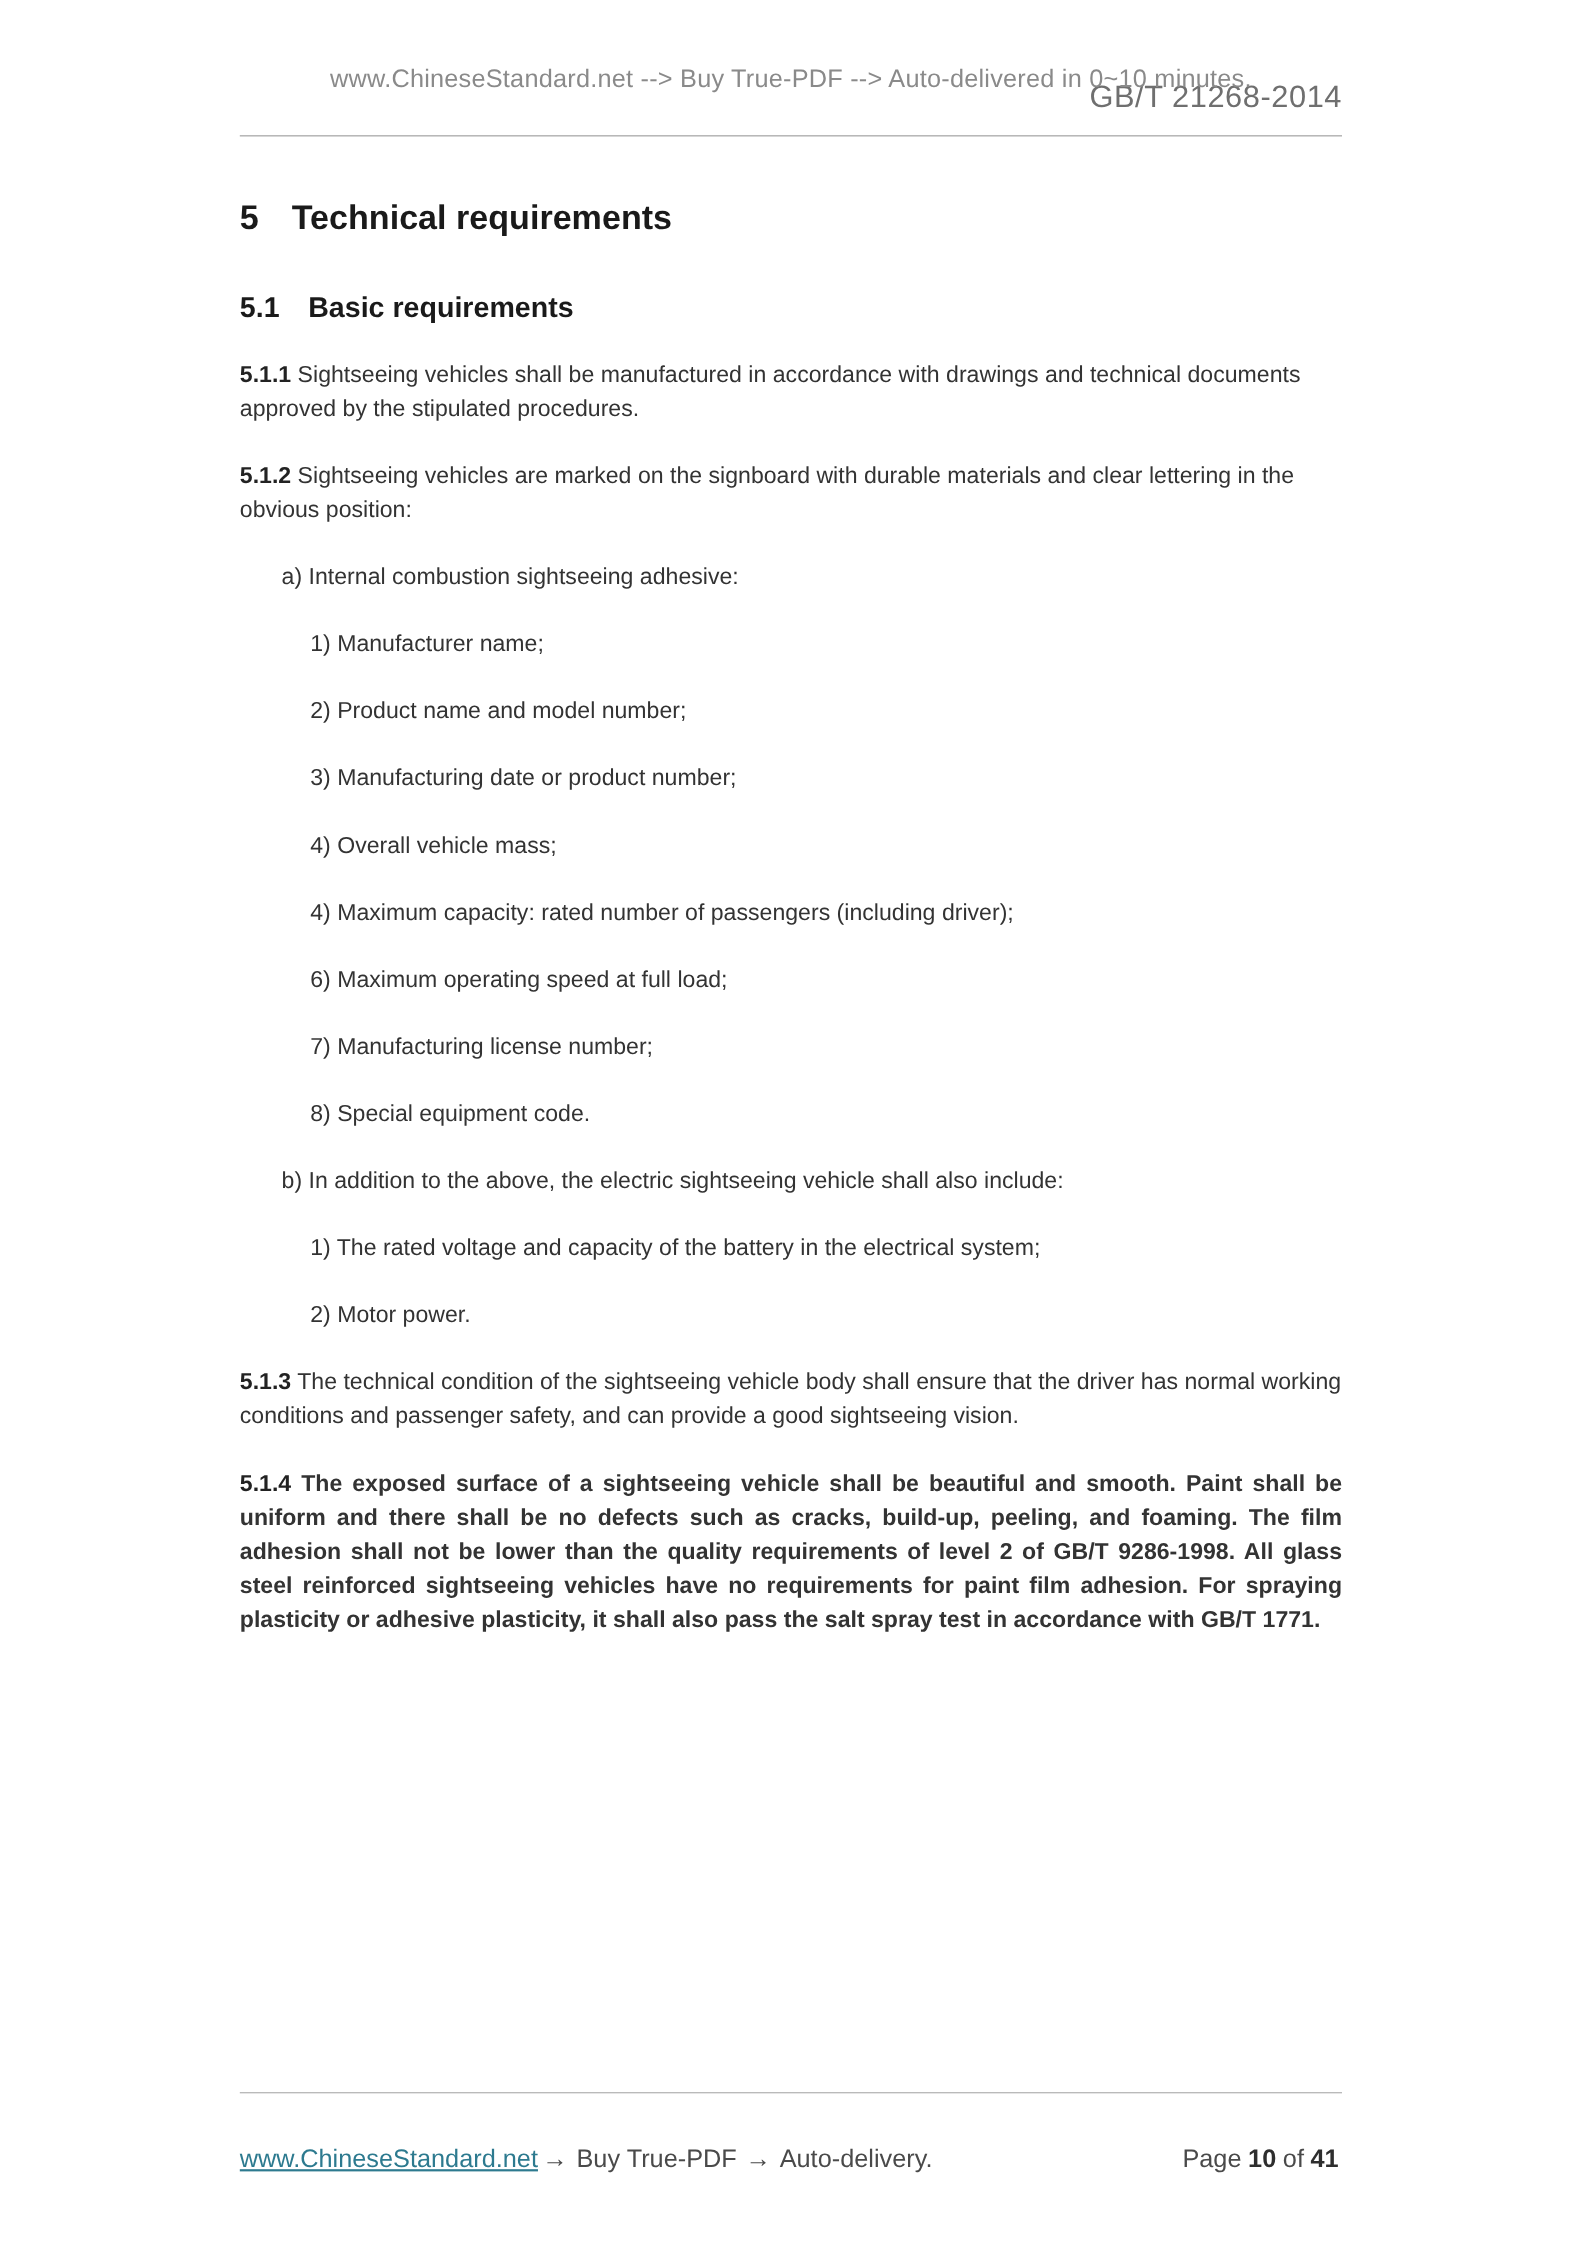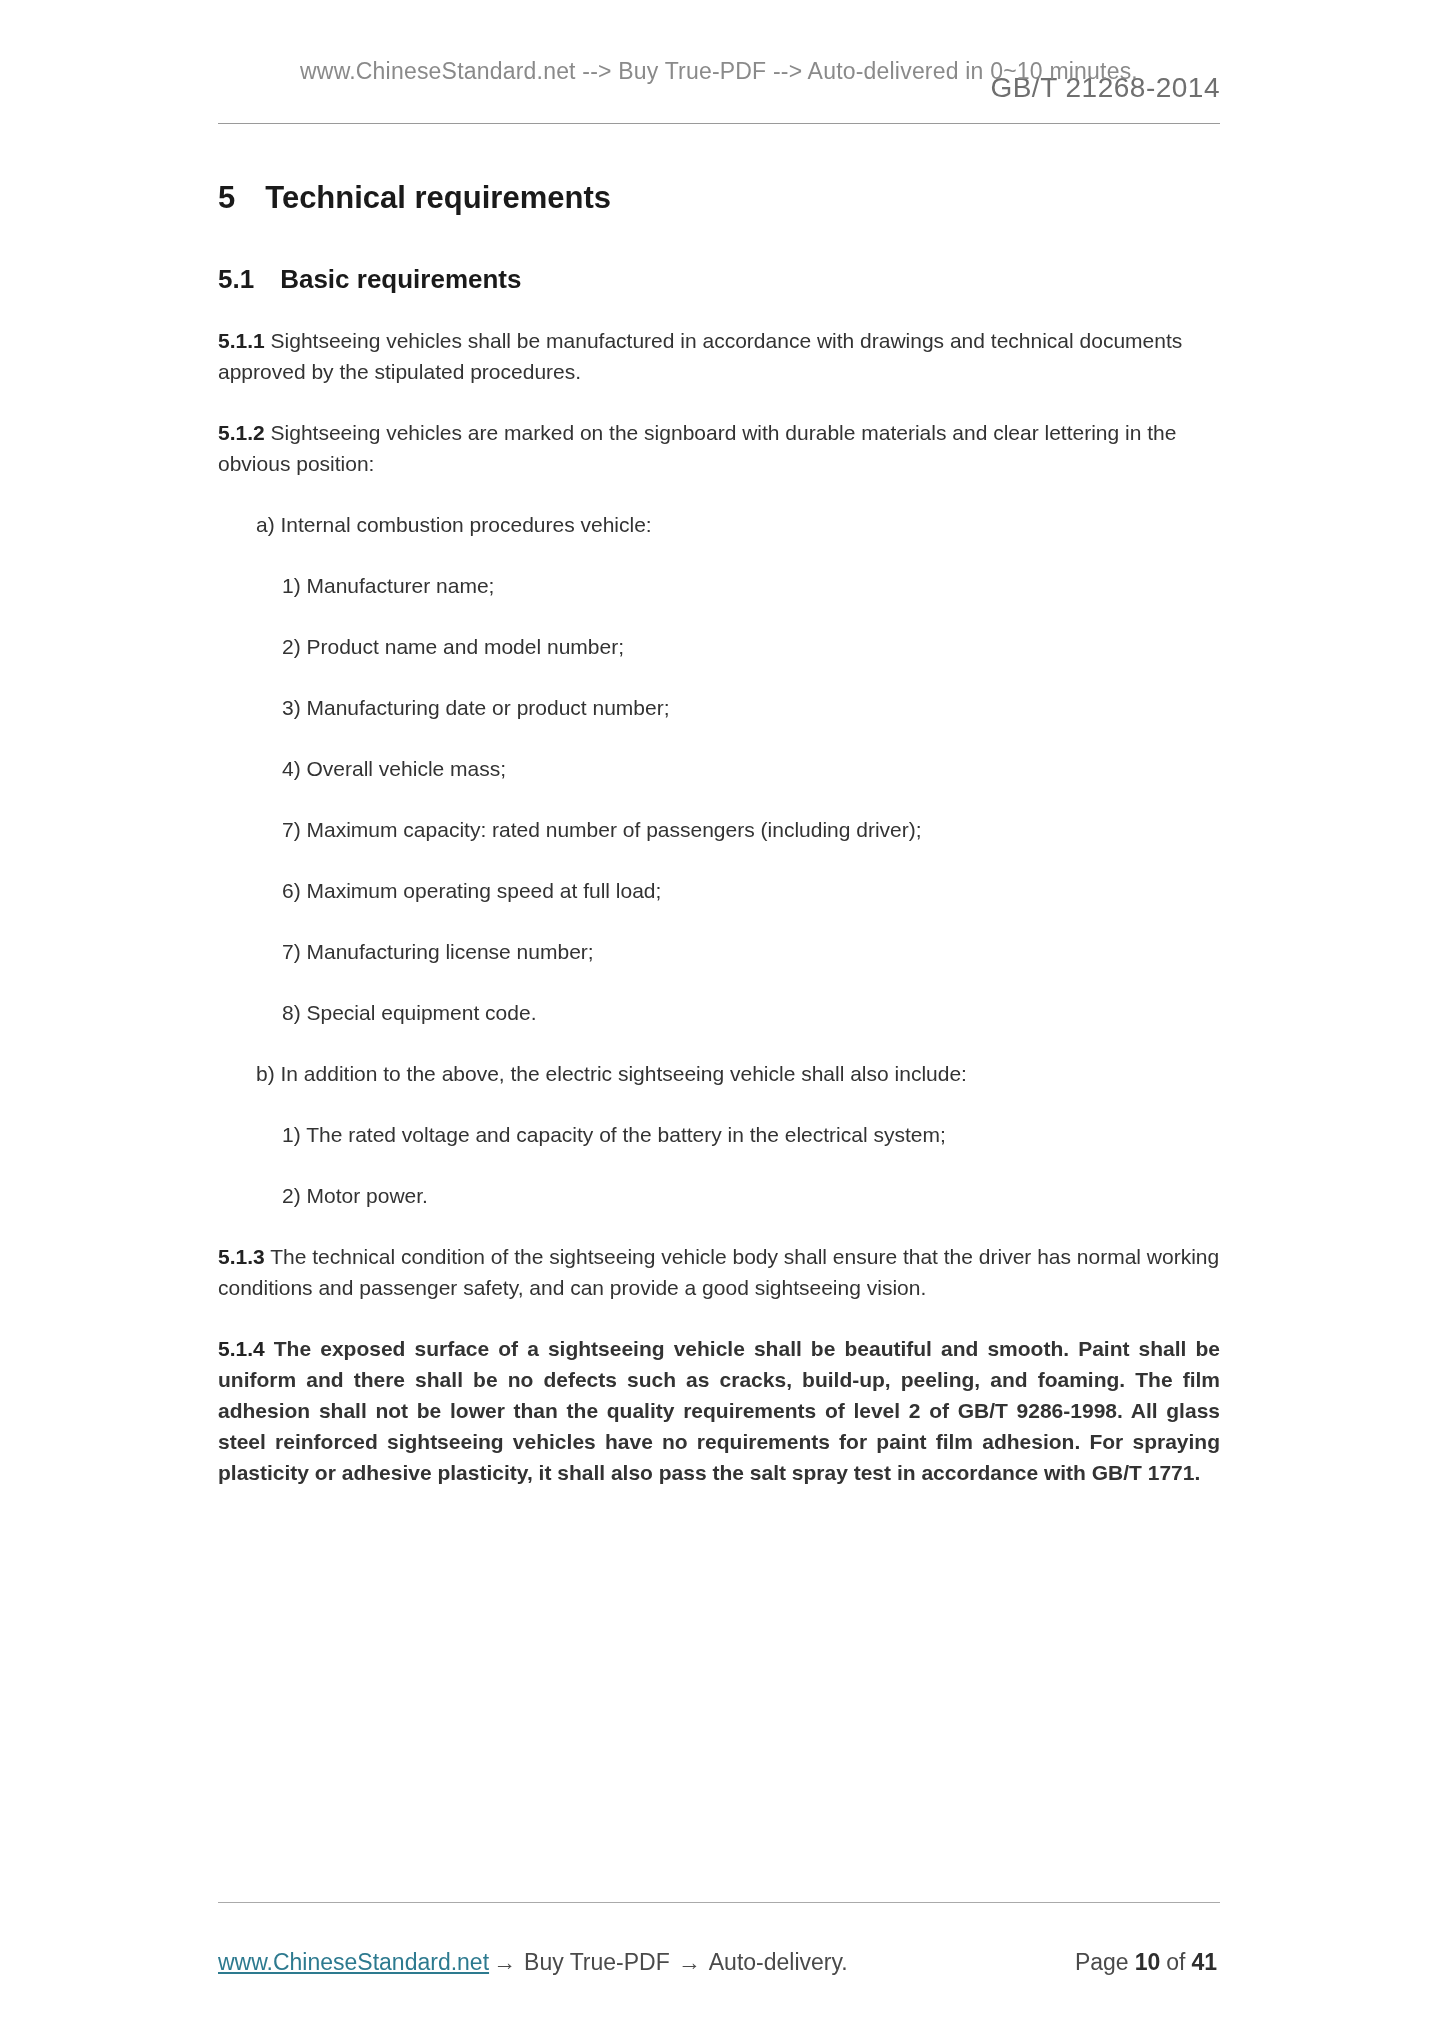"a) Internal combustion procedures" p.li1 { text: procedures vehicle -> sightseeing adhesive }
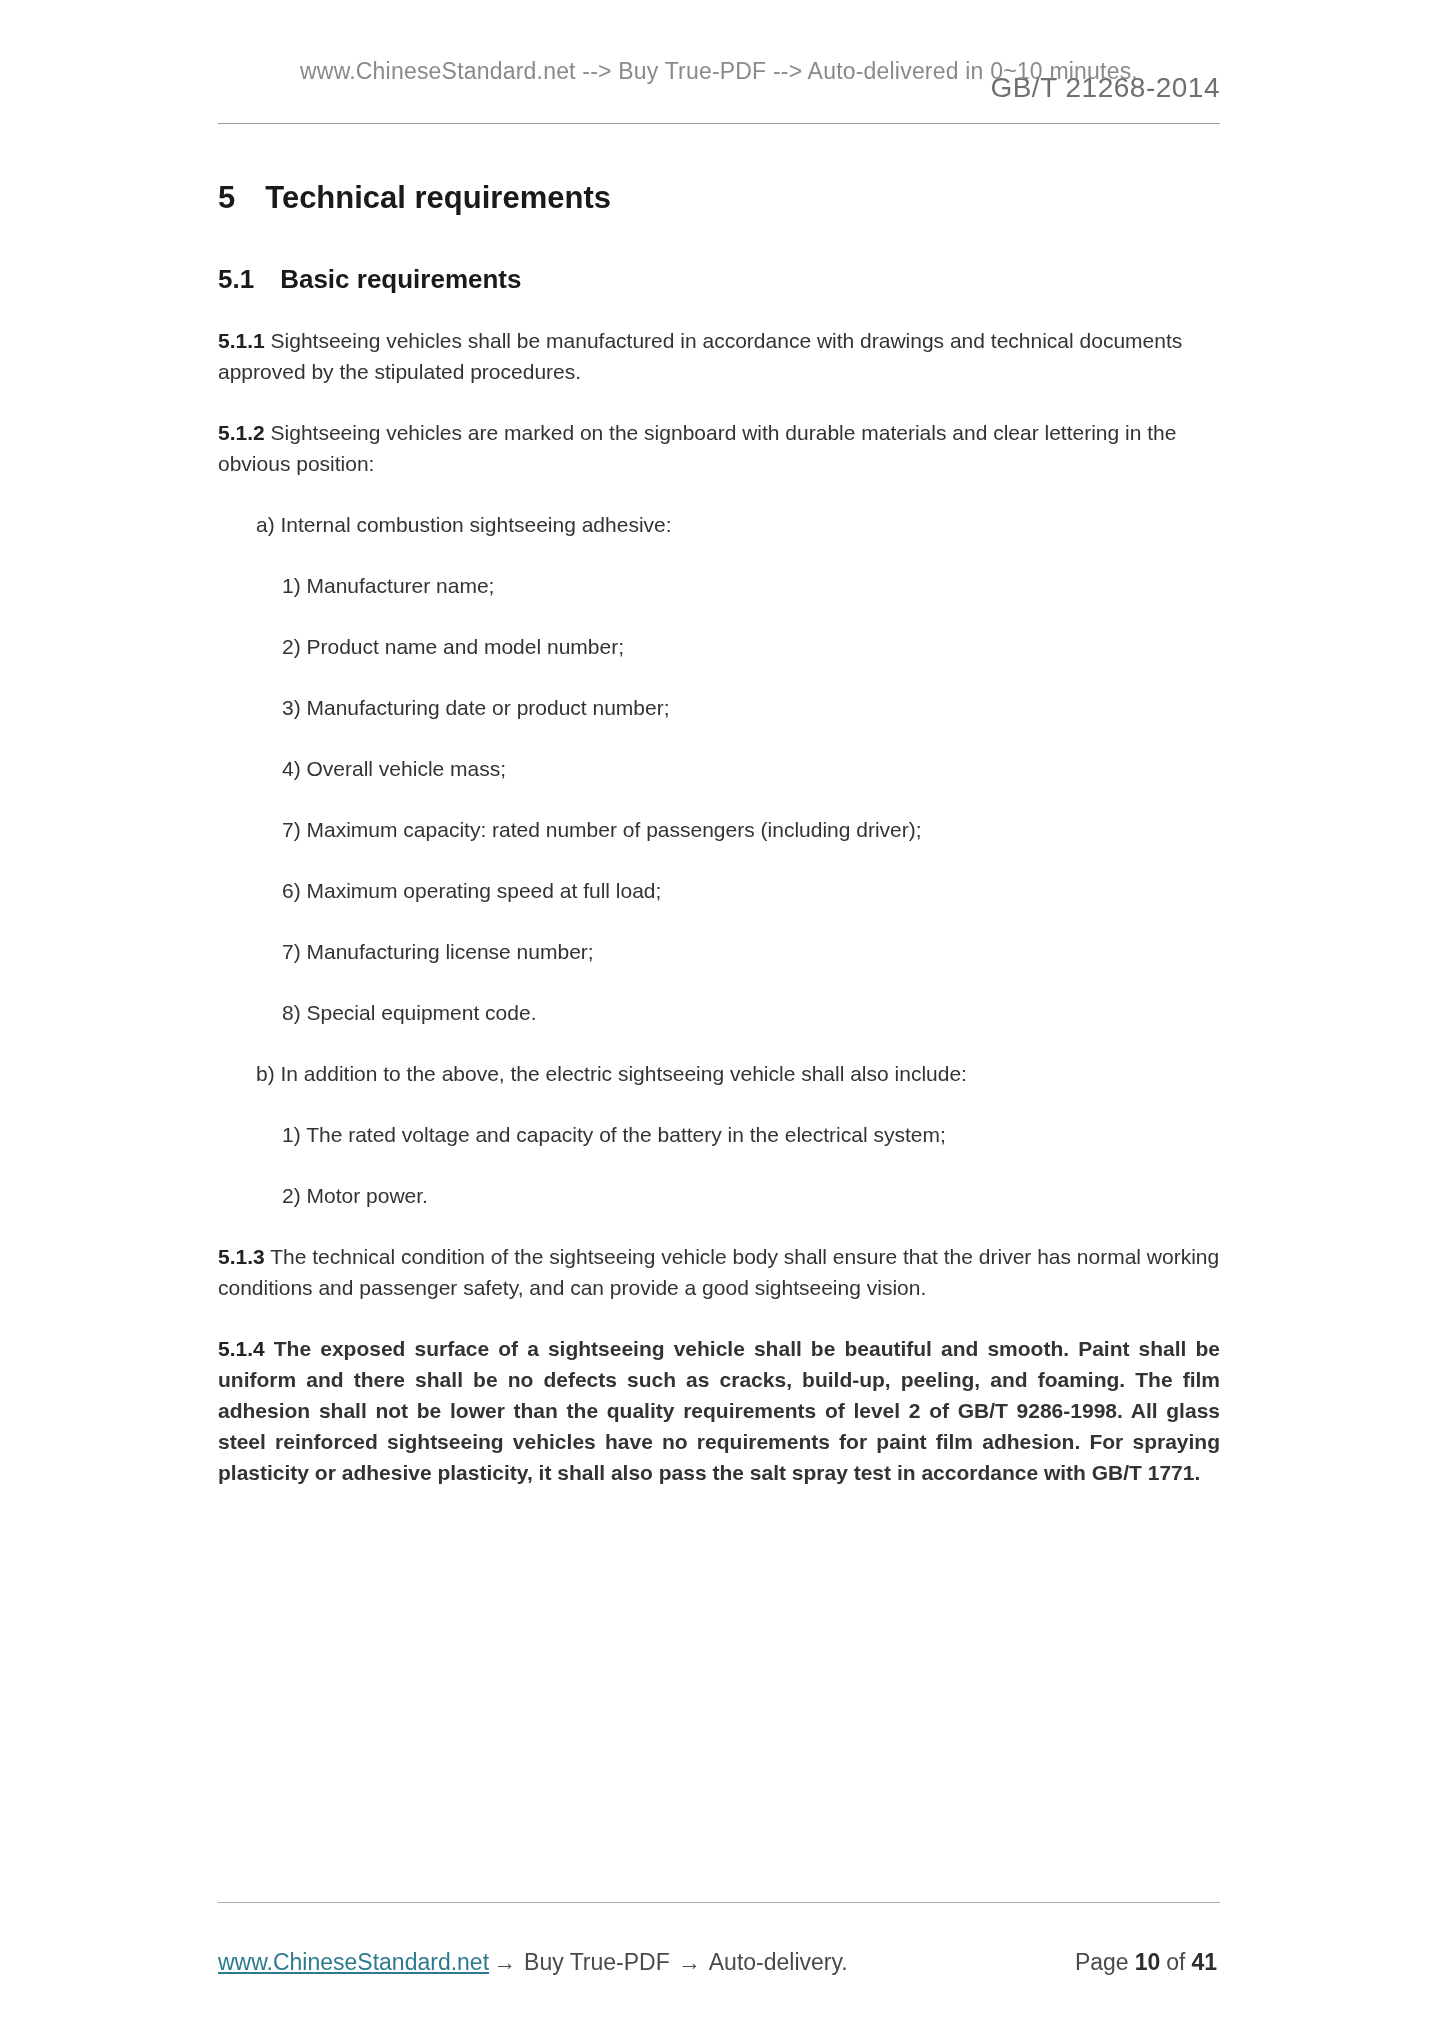"7) Maximum capacity: rated number" p.li2 { text: 7 -> 4 }
